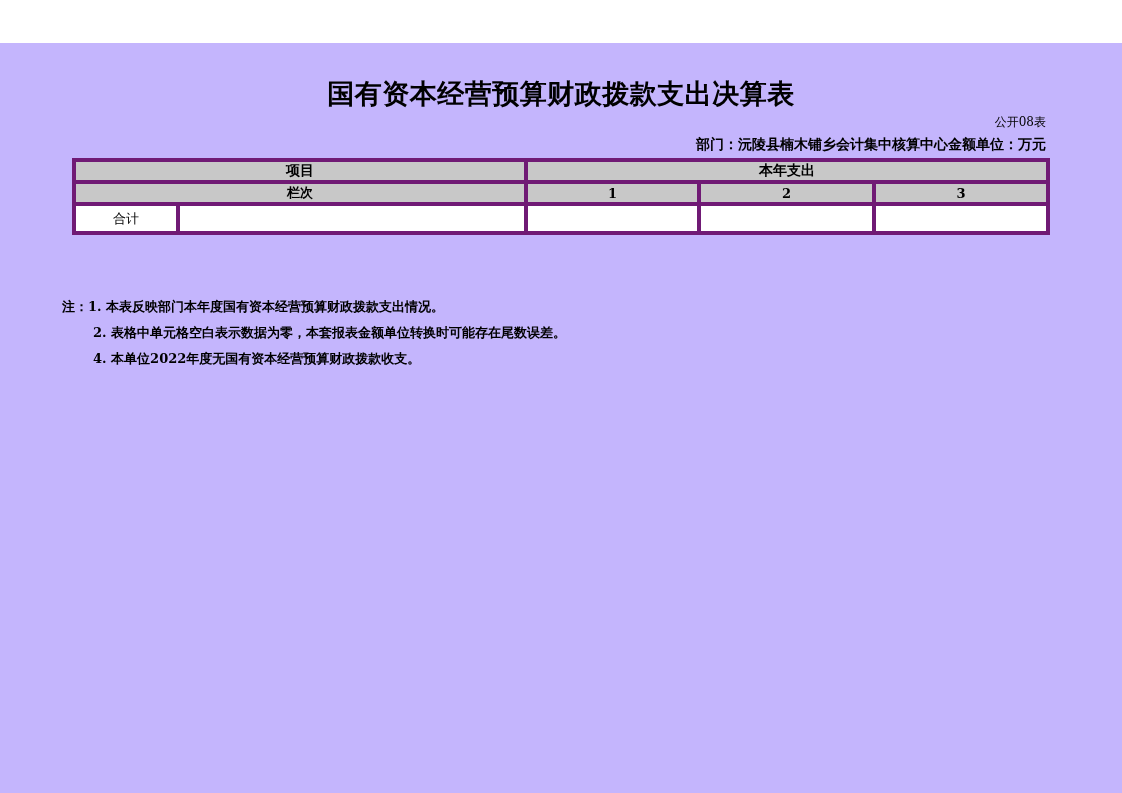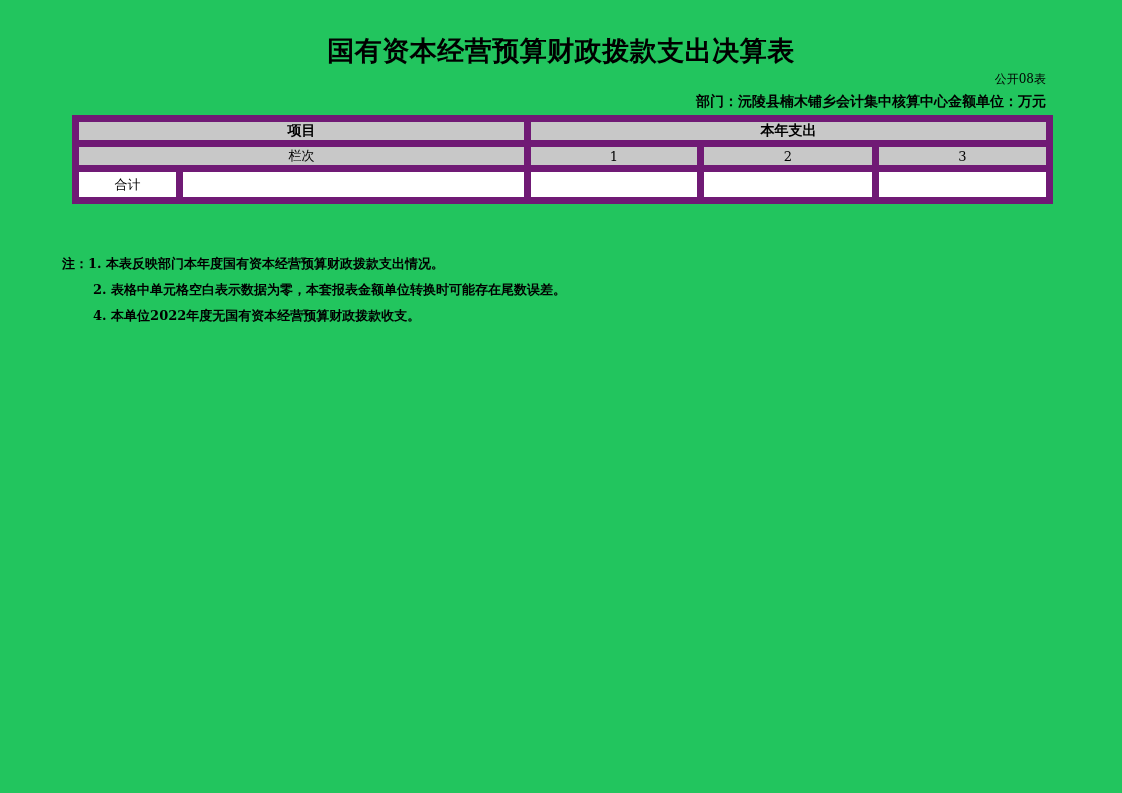"国有资本经营预算财政拨款支出决算表" .sheet { background: #22c55e -> #c4b5fd; margin-top: none -> 43px }
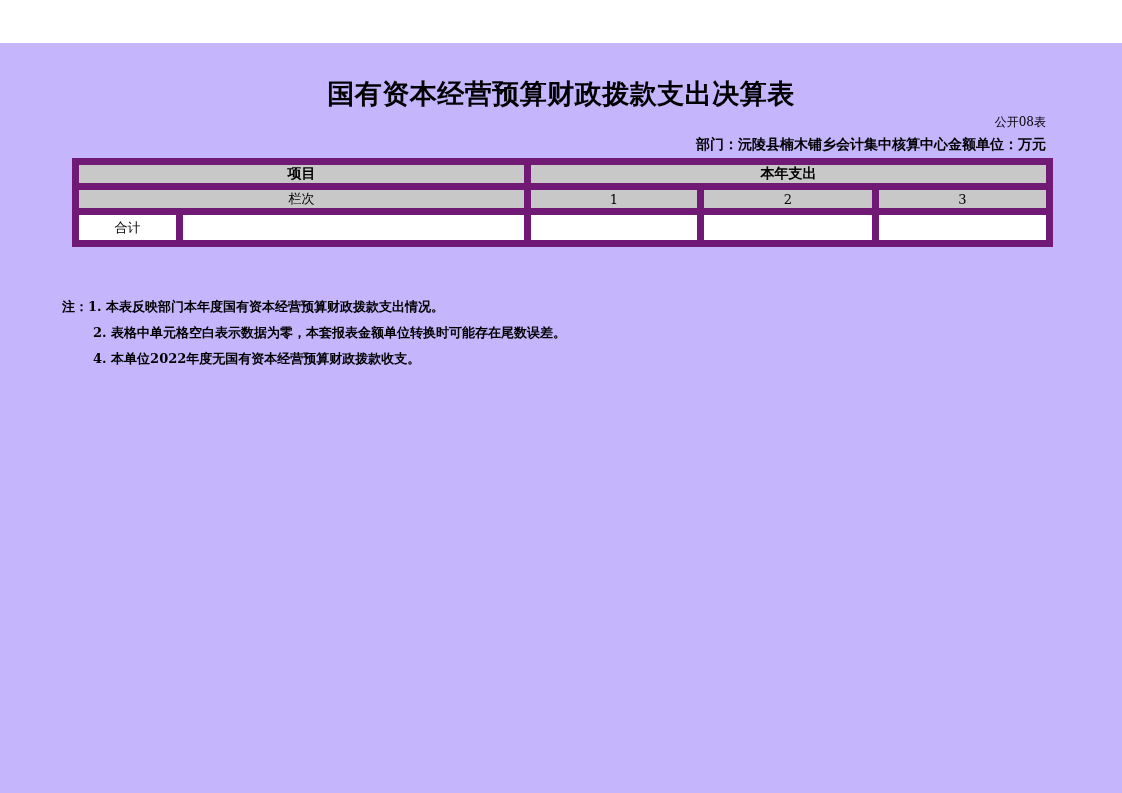"项目" table.report td { border: 7px solid #701a75 -> 4px solid #701a75 }
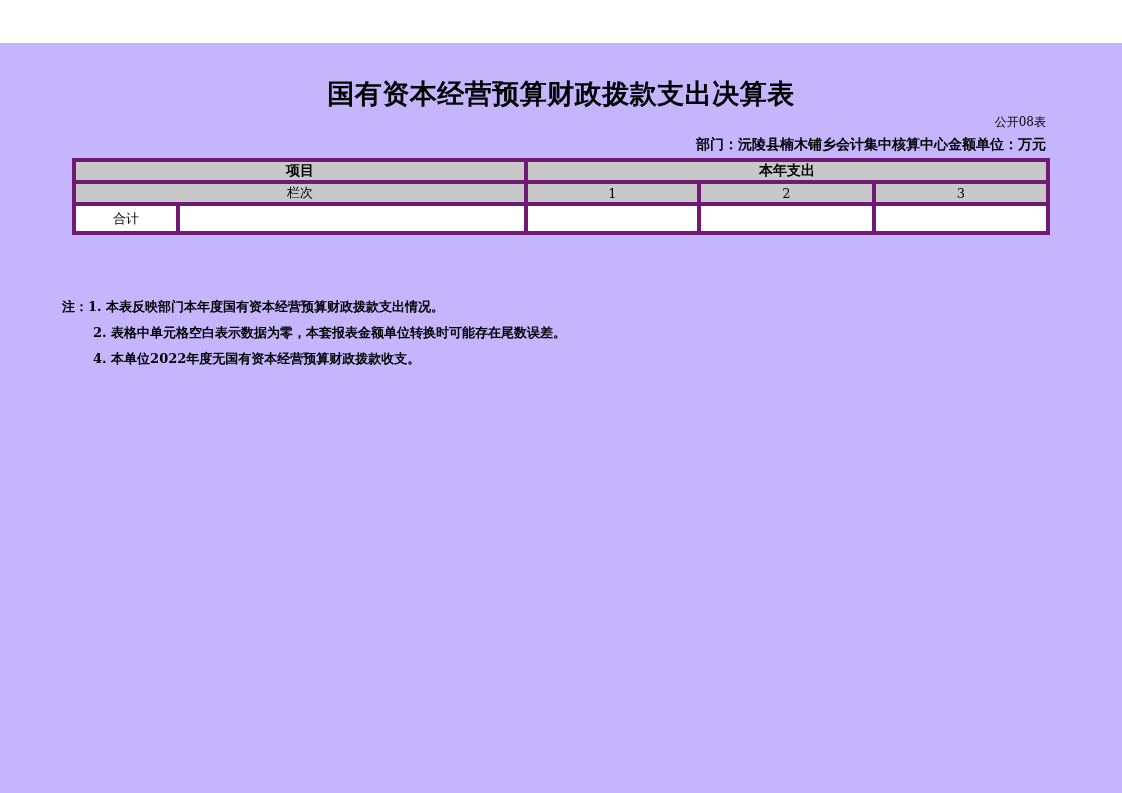"栏次" tr.r3 td { font-weight: normal -> bold }
